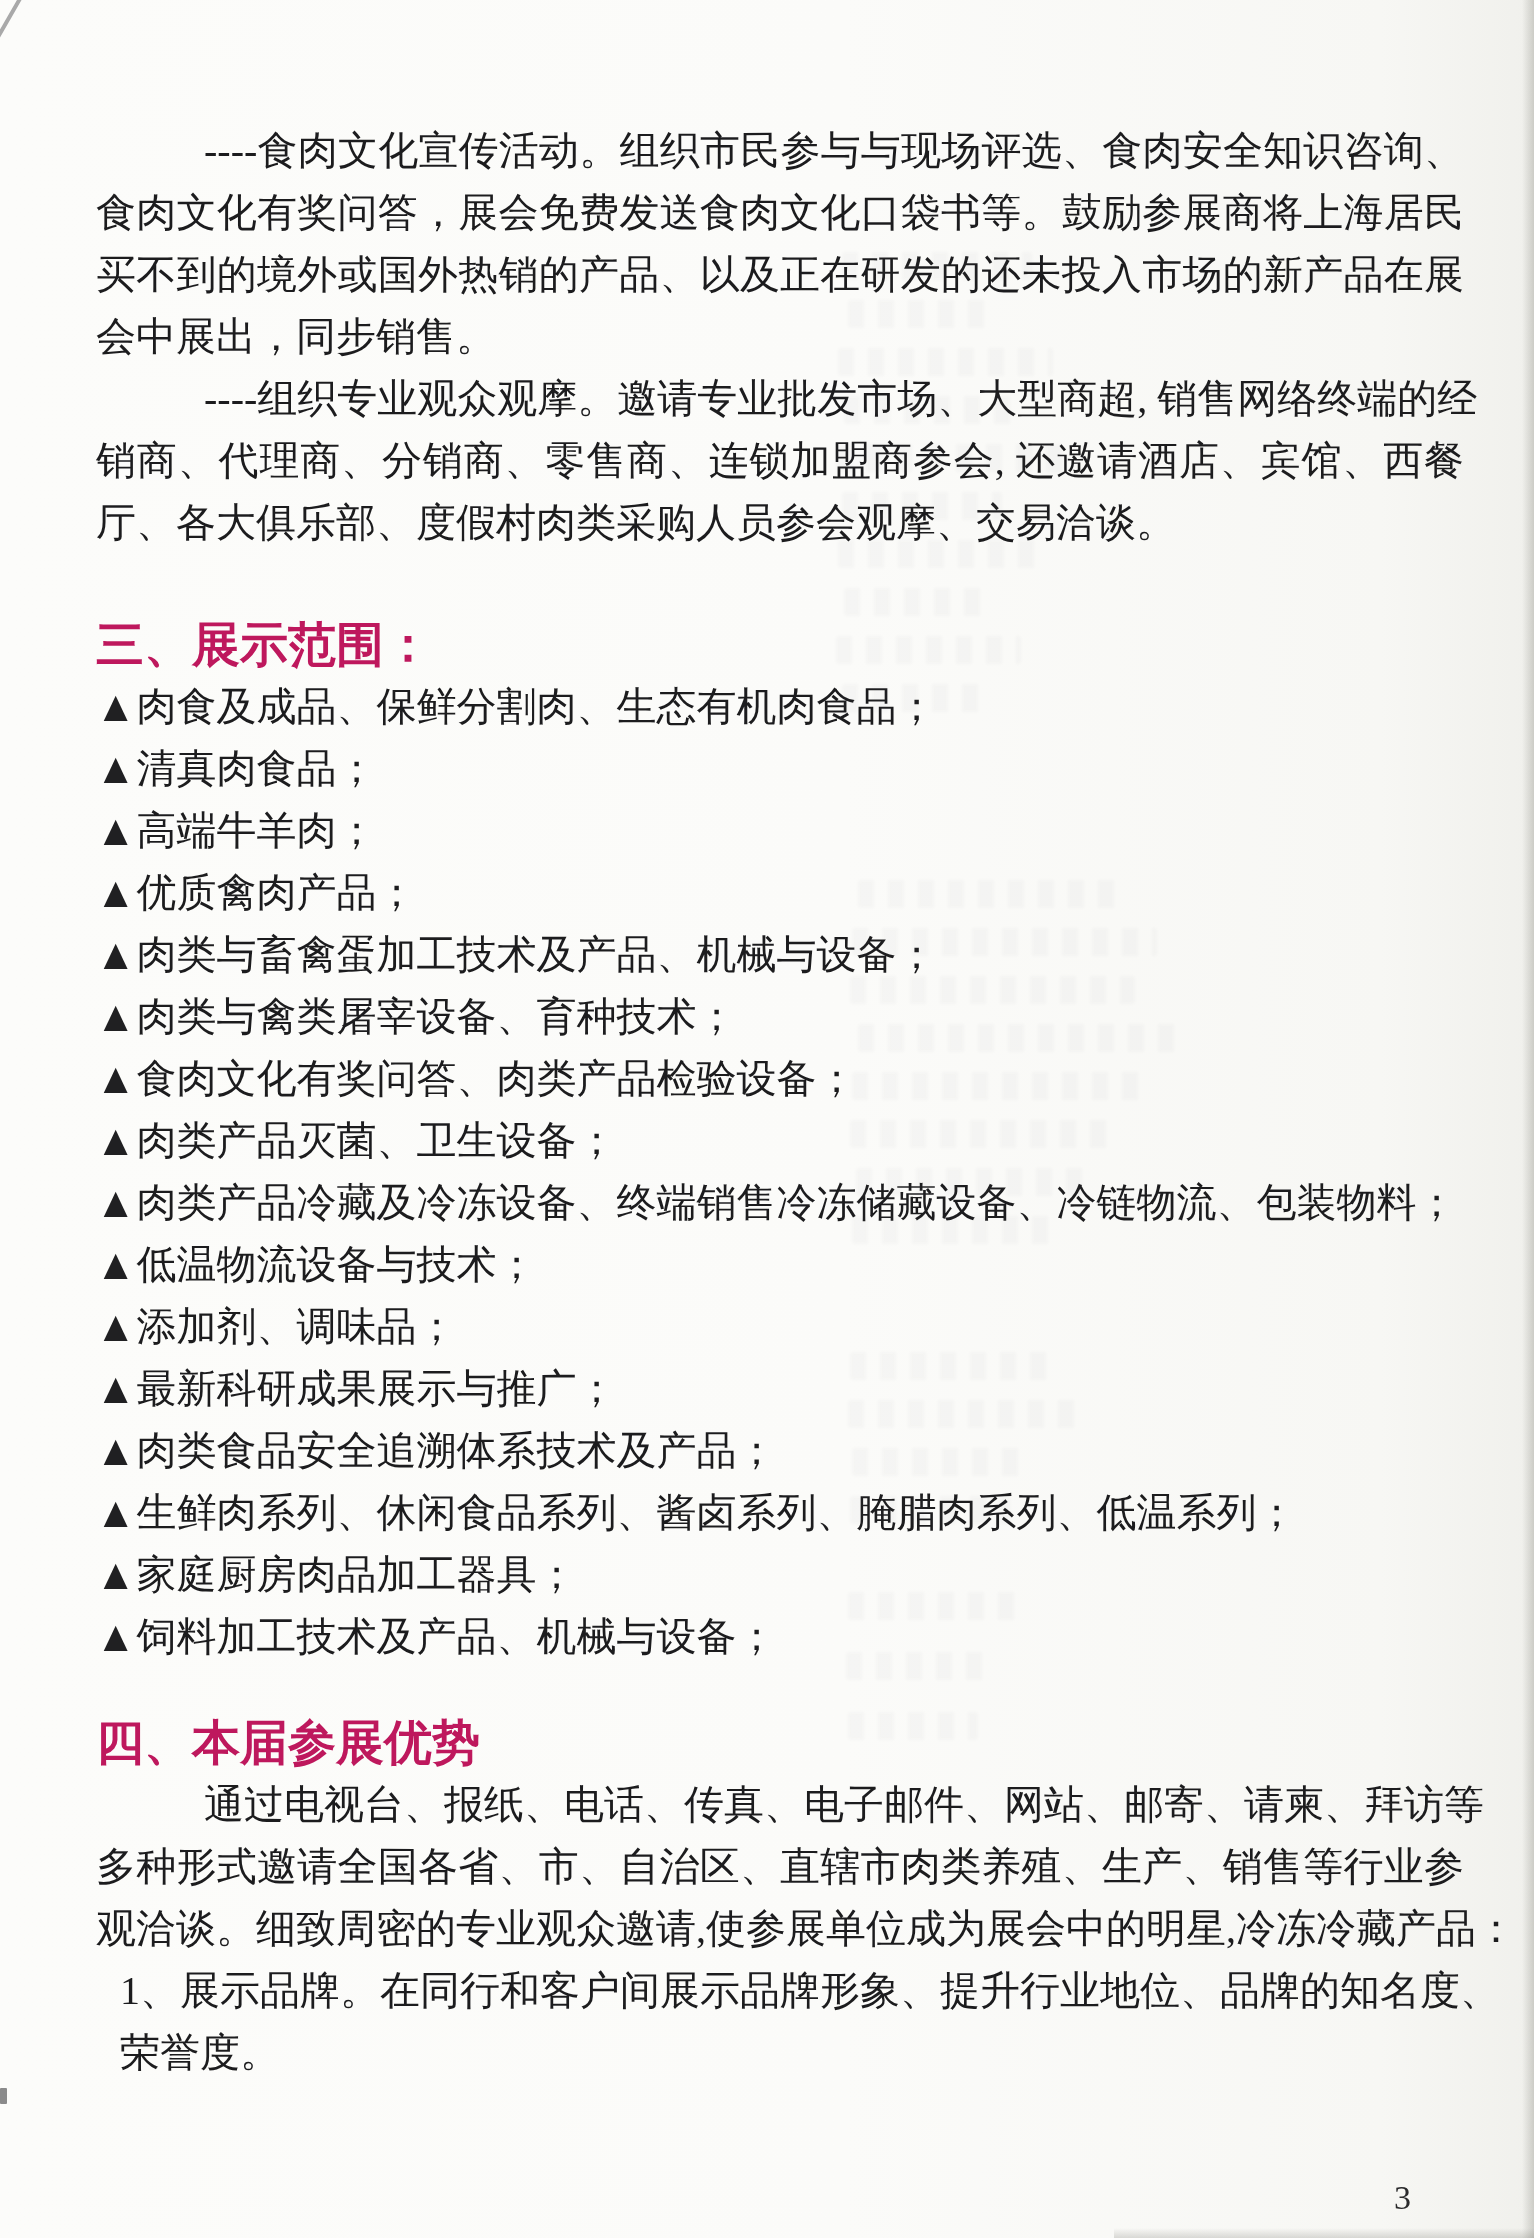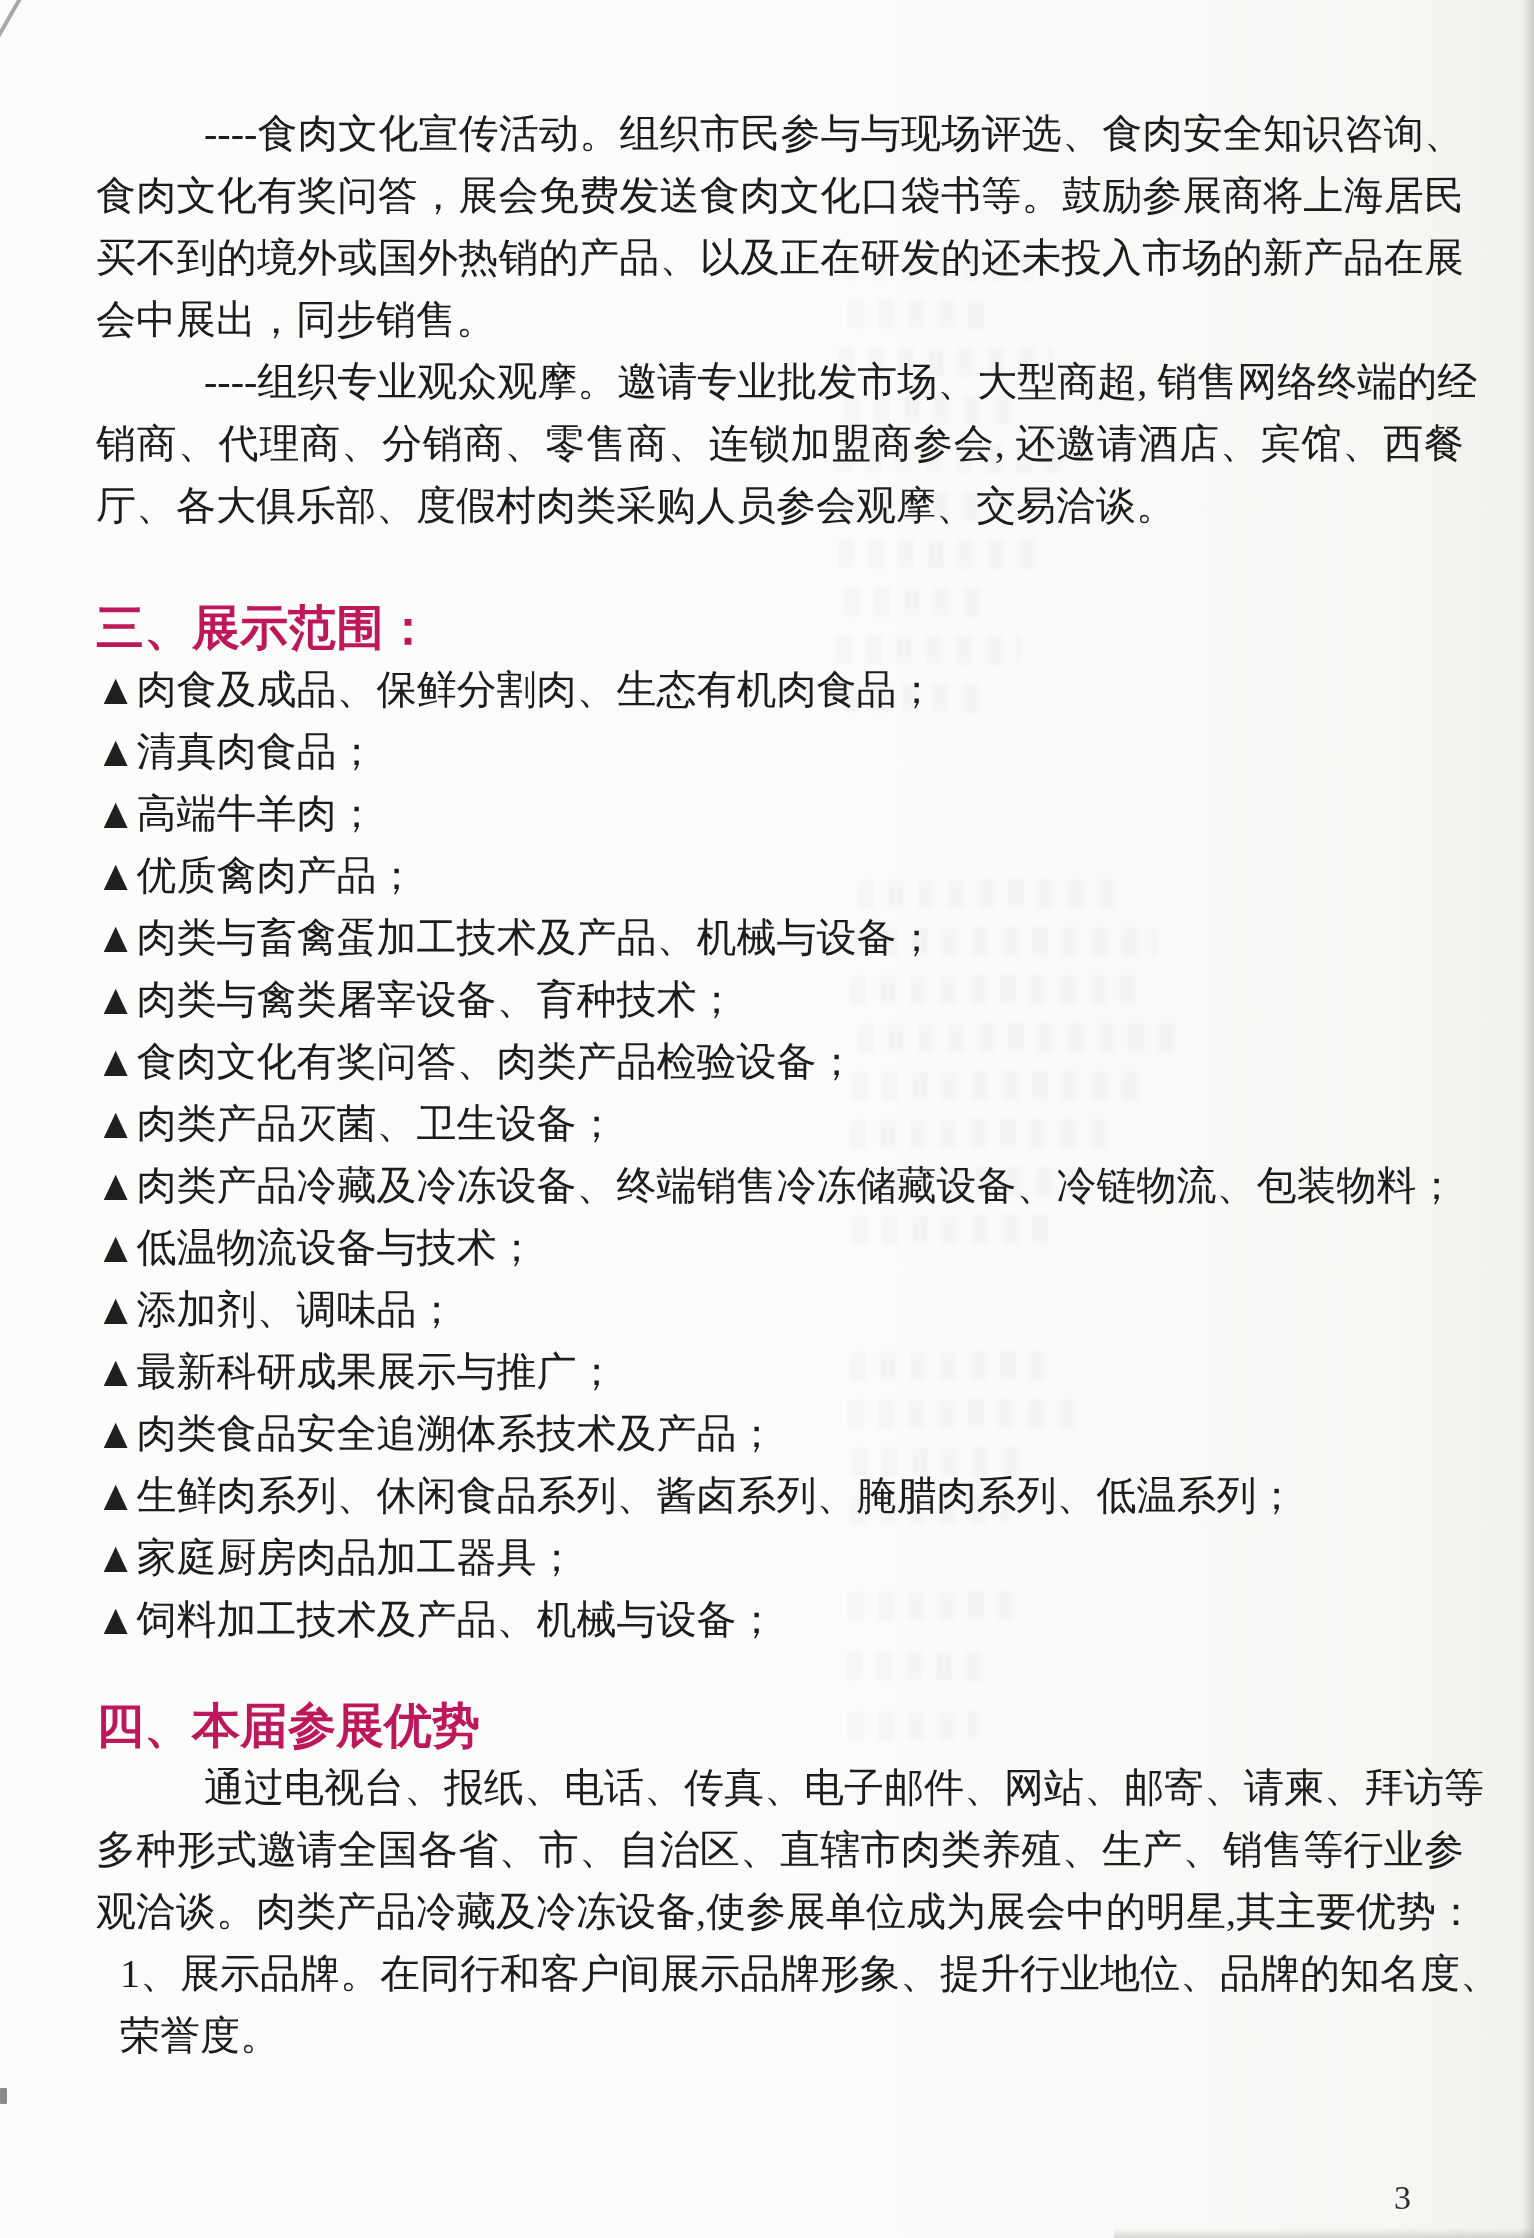"----食肉文化宣传活动。组织市民参与与现场评选、食肉安全知识咨询、" .content { top: 103px -> 120px }
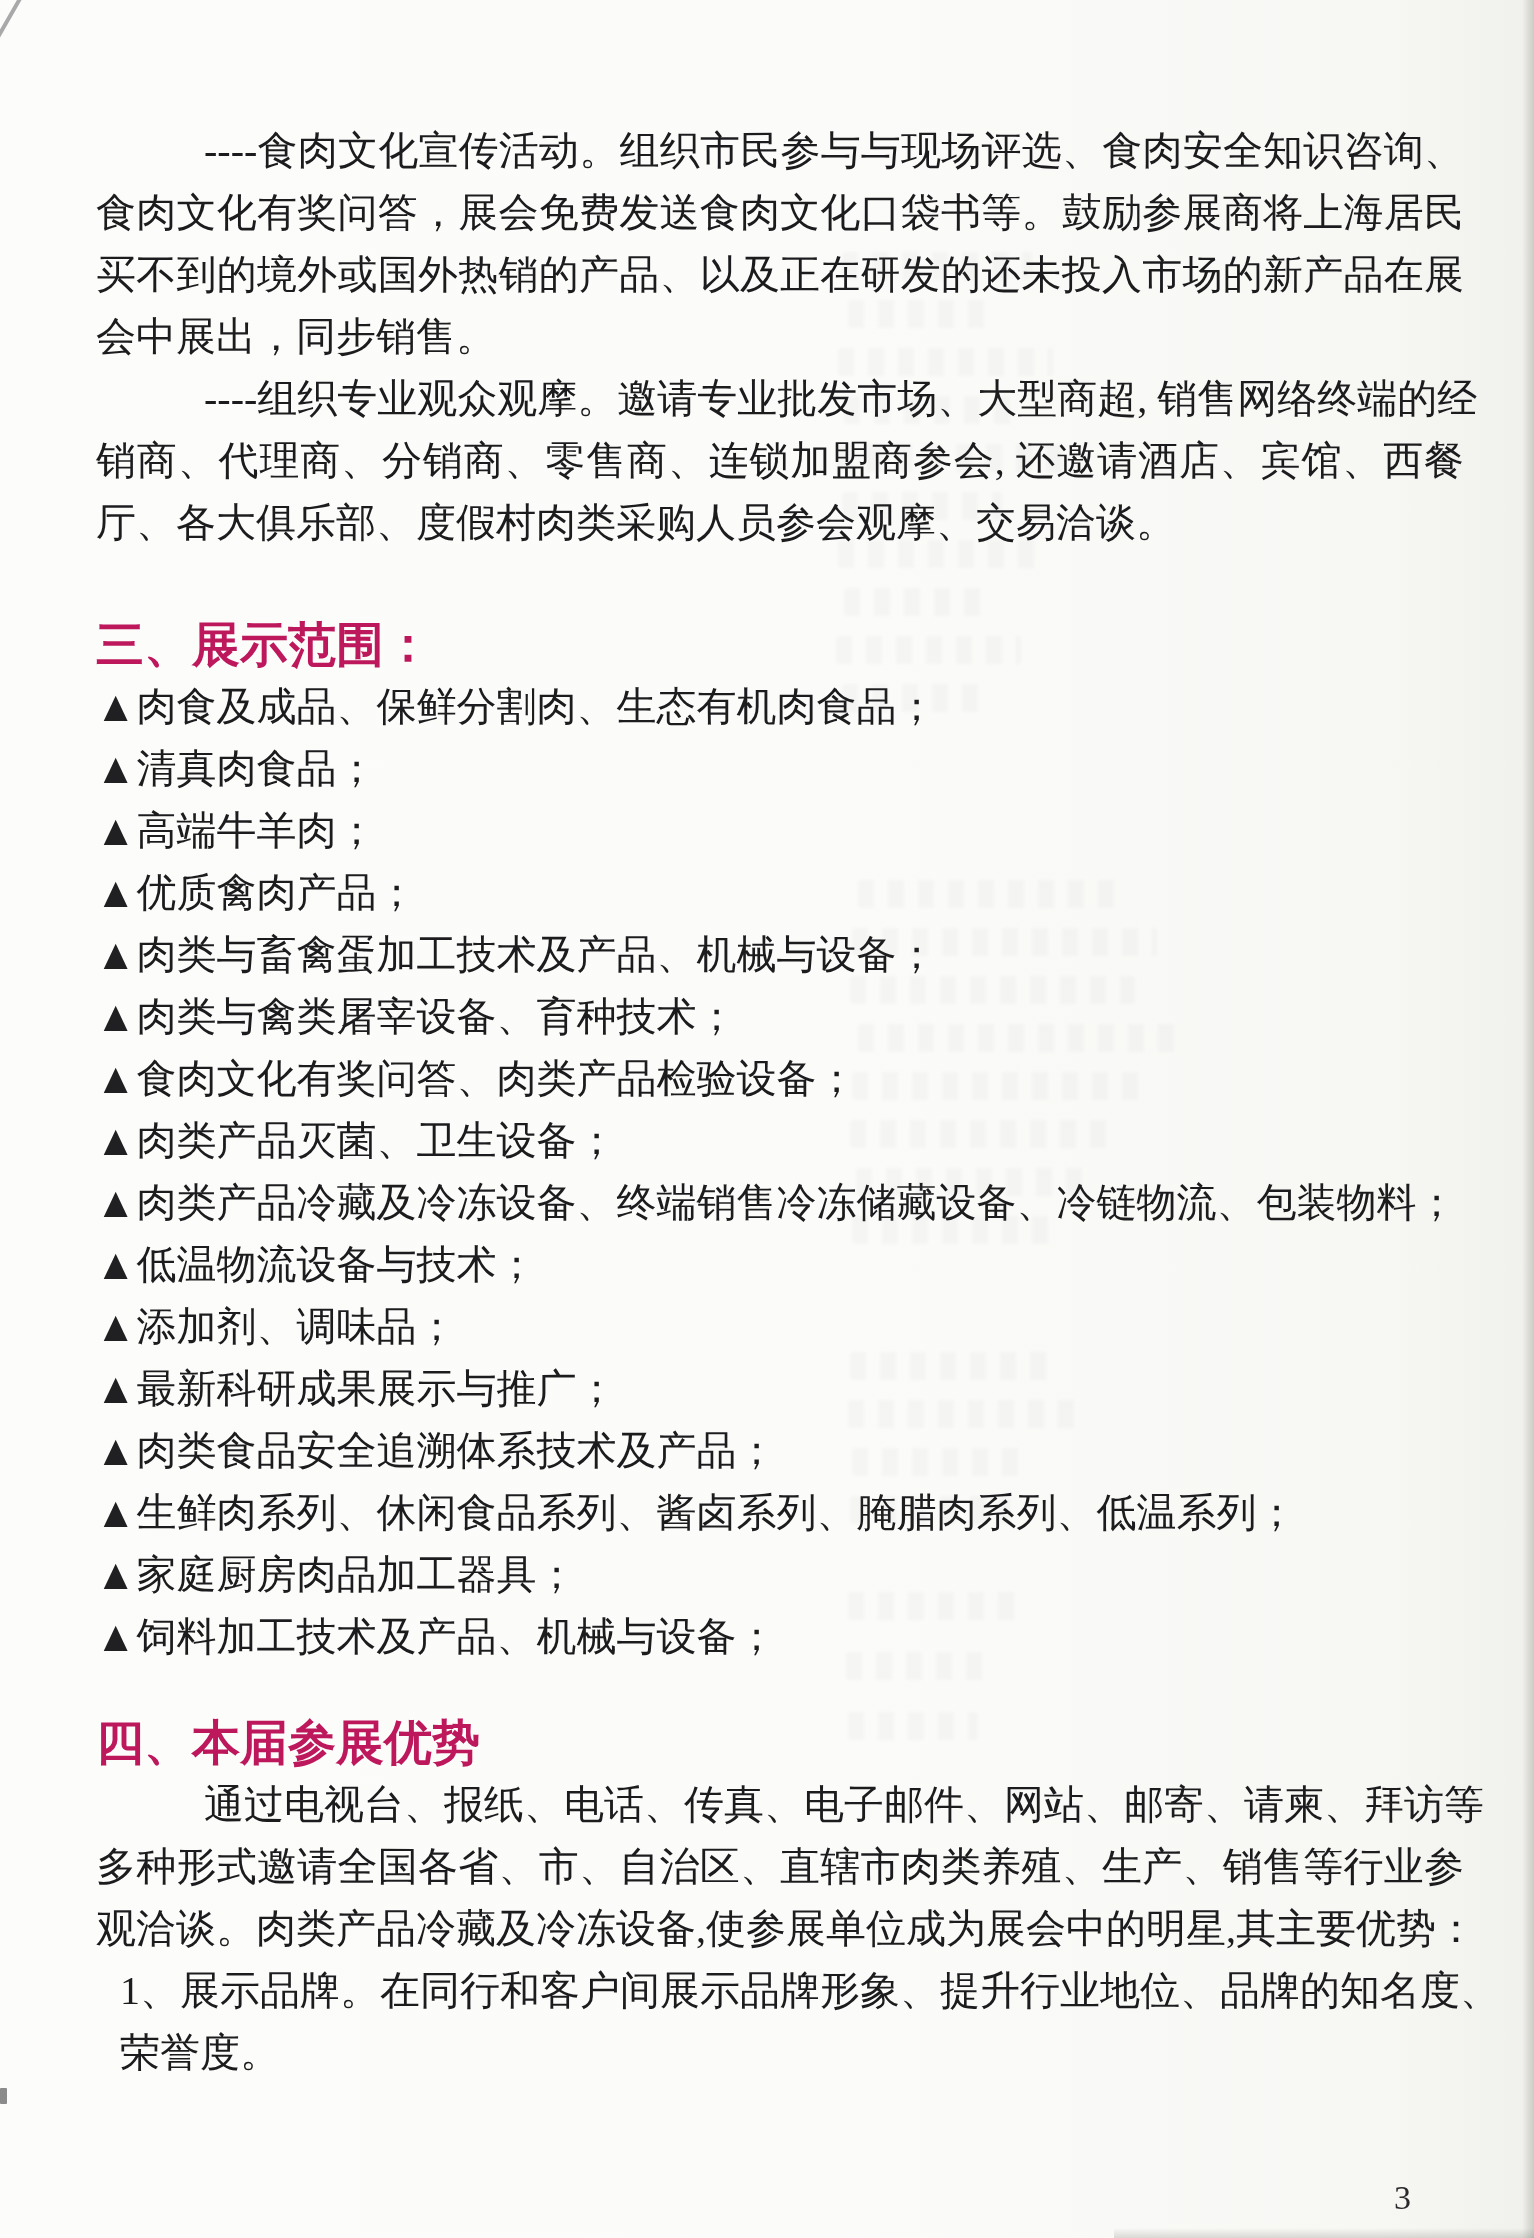"观洽谈。肉类产品冷藏及冷冻设备,使参展单位成为展会中的明星,其主要优势：" div.line { text: 肉类产品冷藏及冷冻设备,使参展单位成为展会中的明星,其主要优势 -> 细致周密的专业观众邀请,使参展单位成为展会中的明星,冷冻冷藏产品 }
